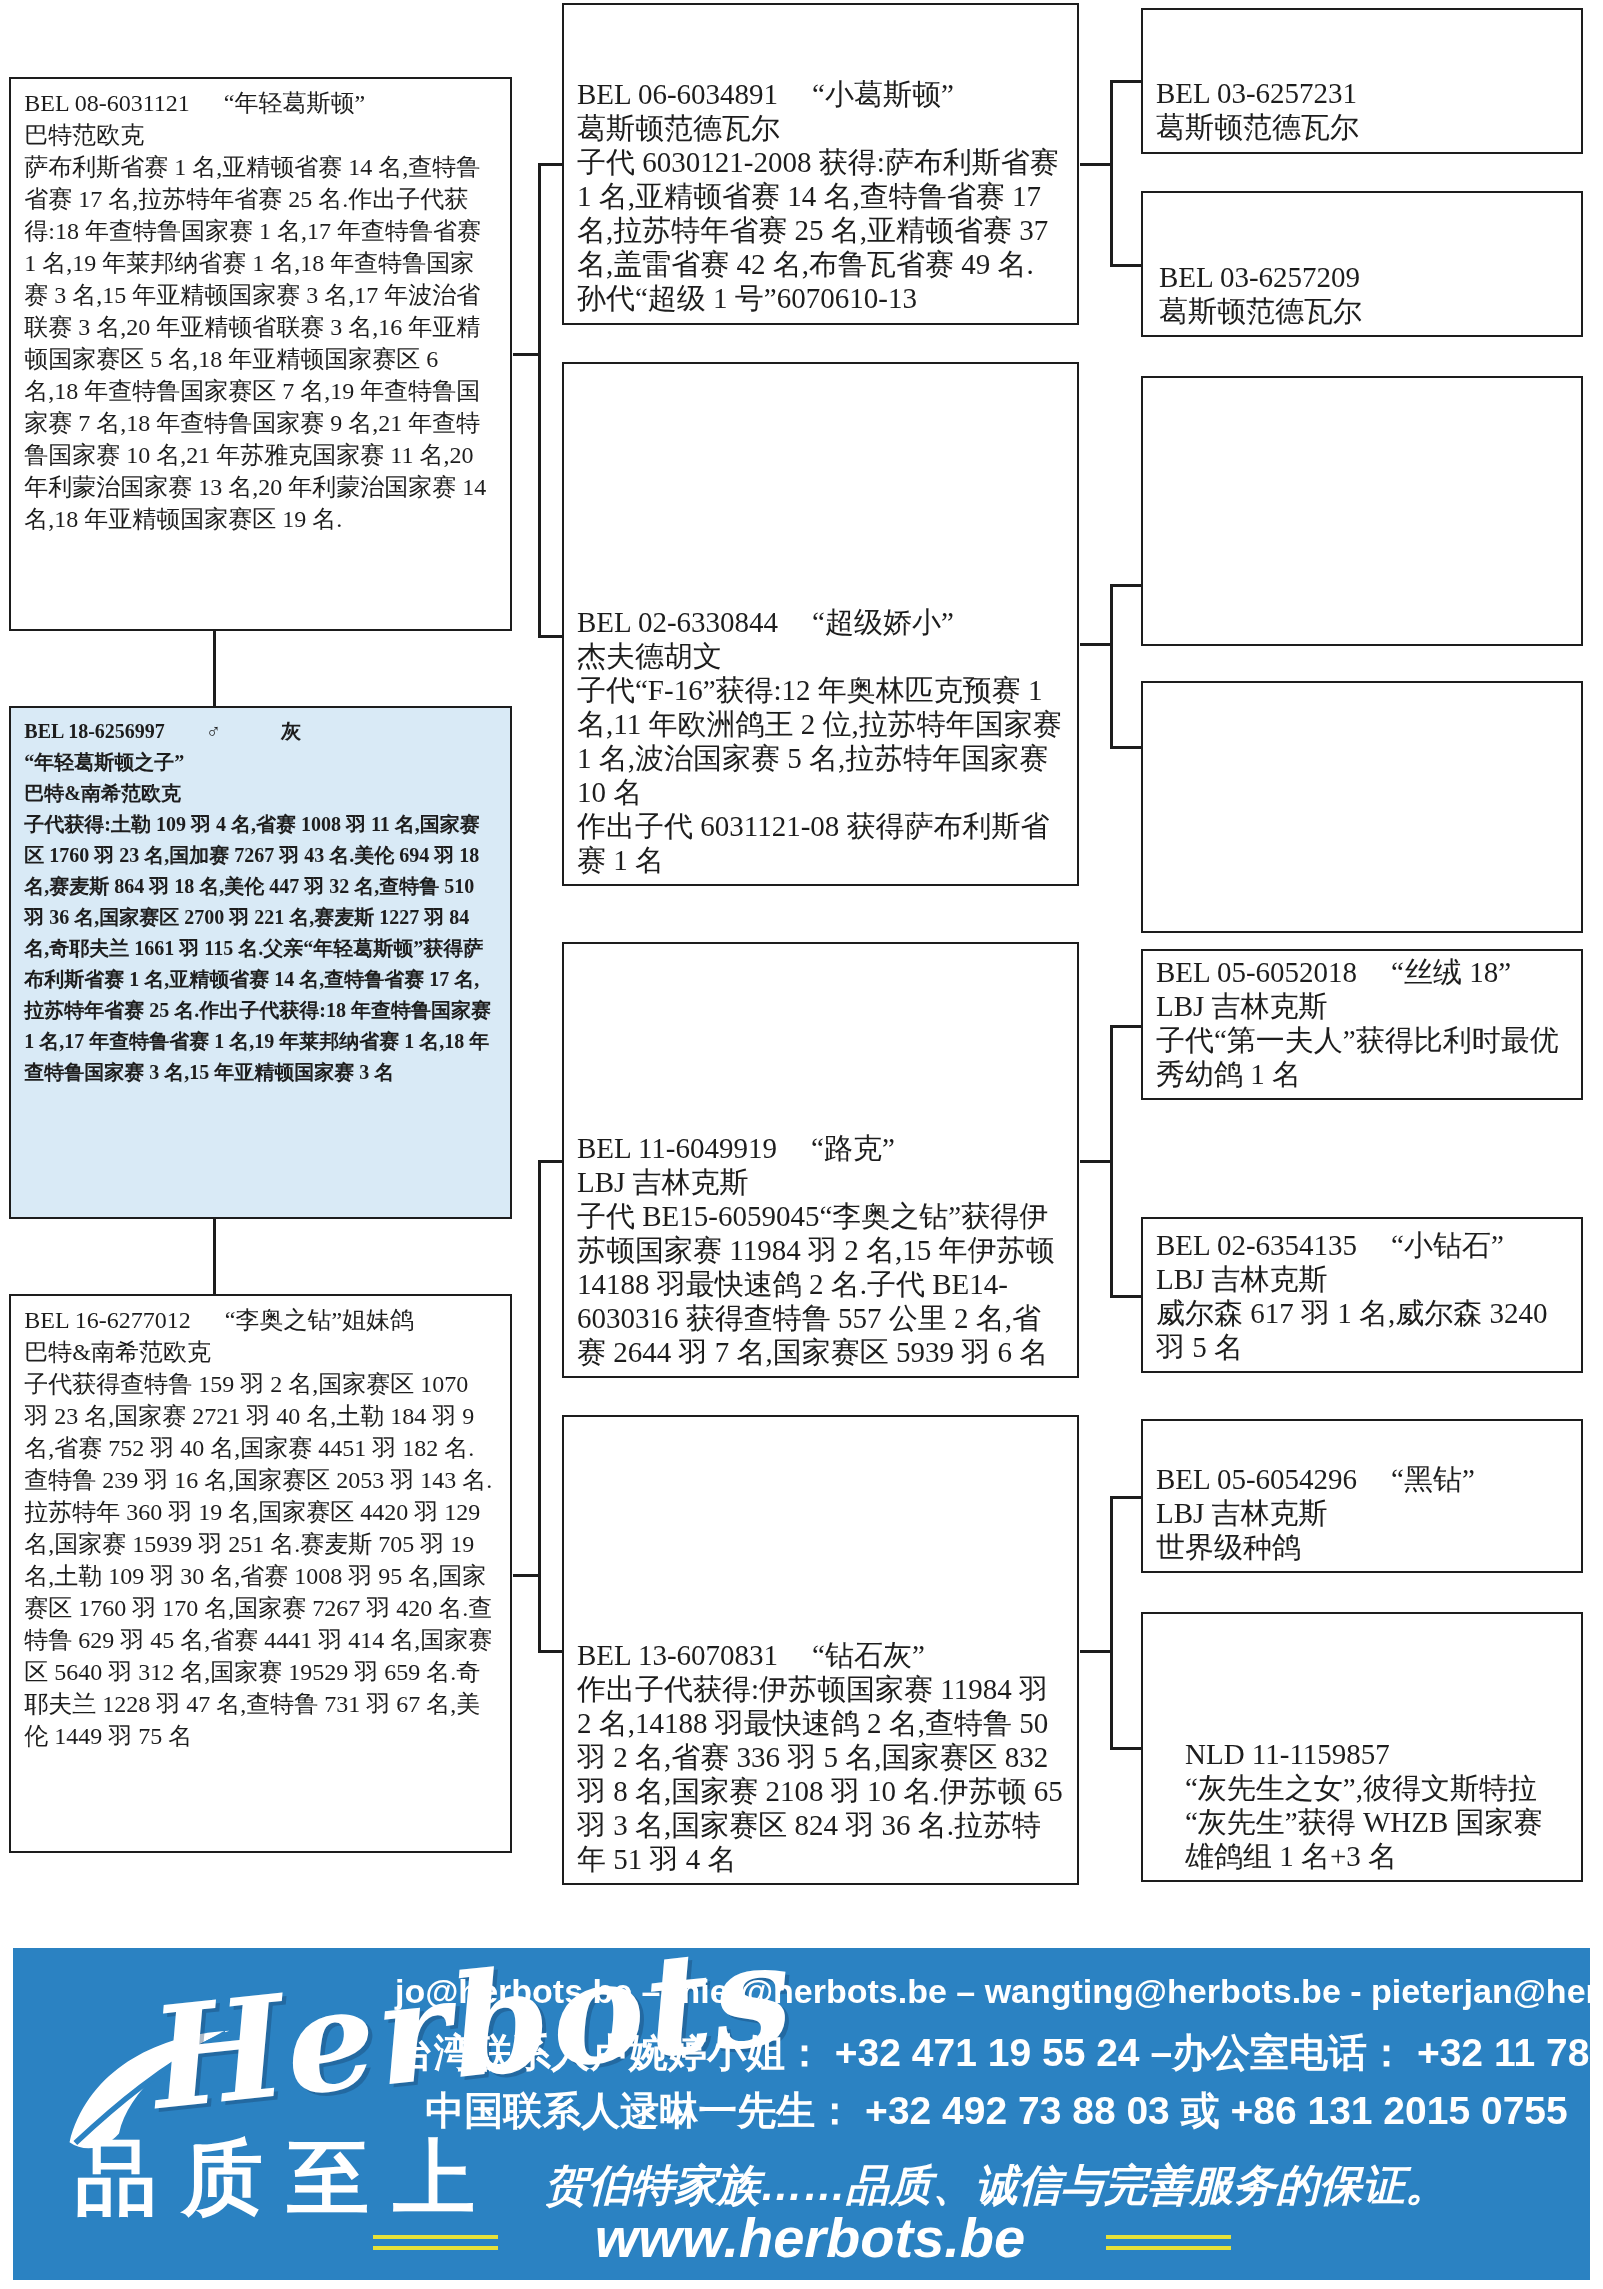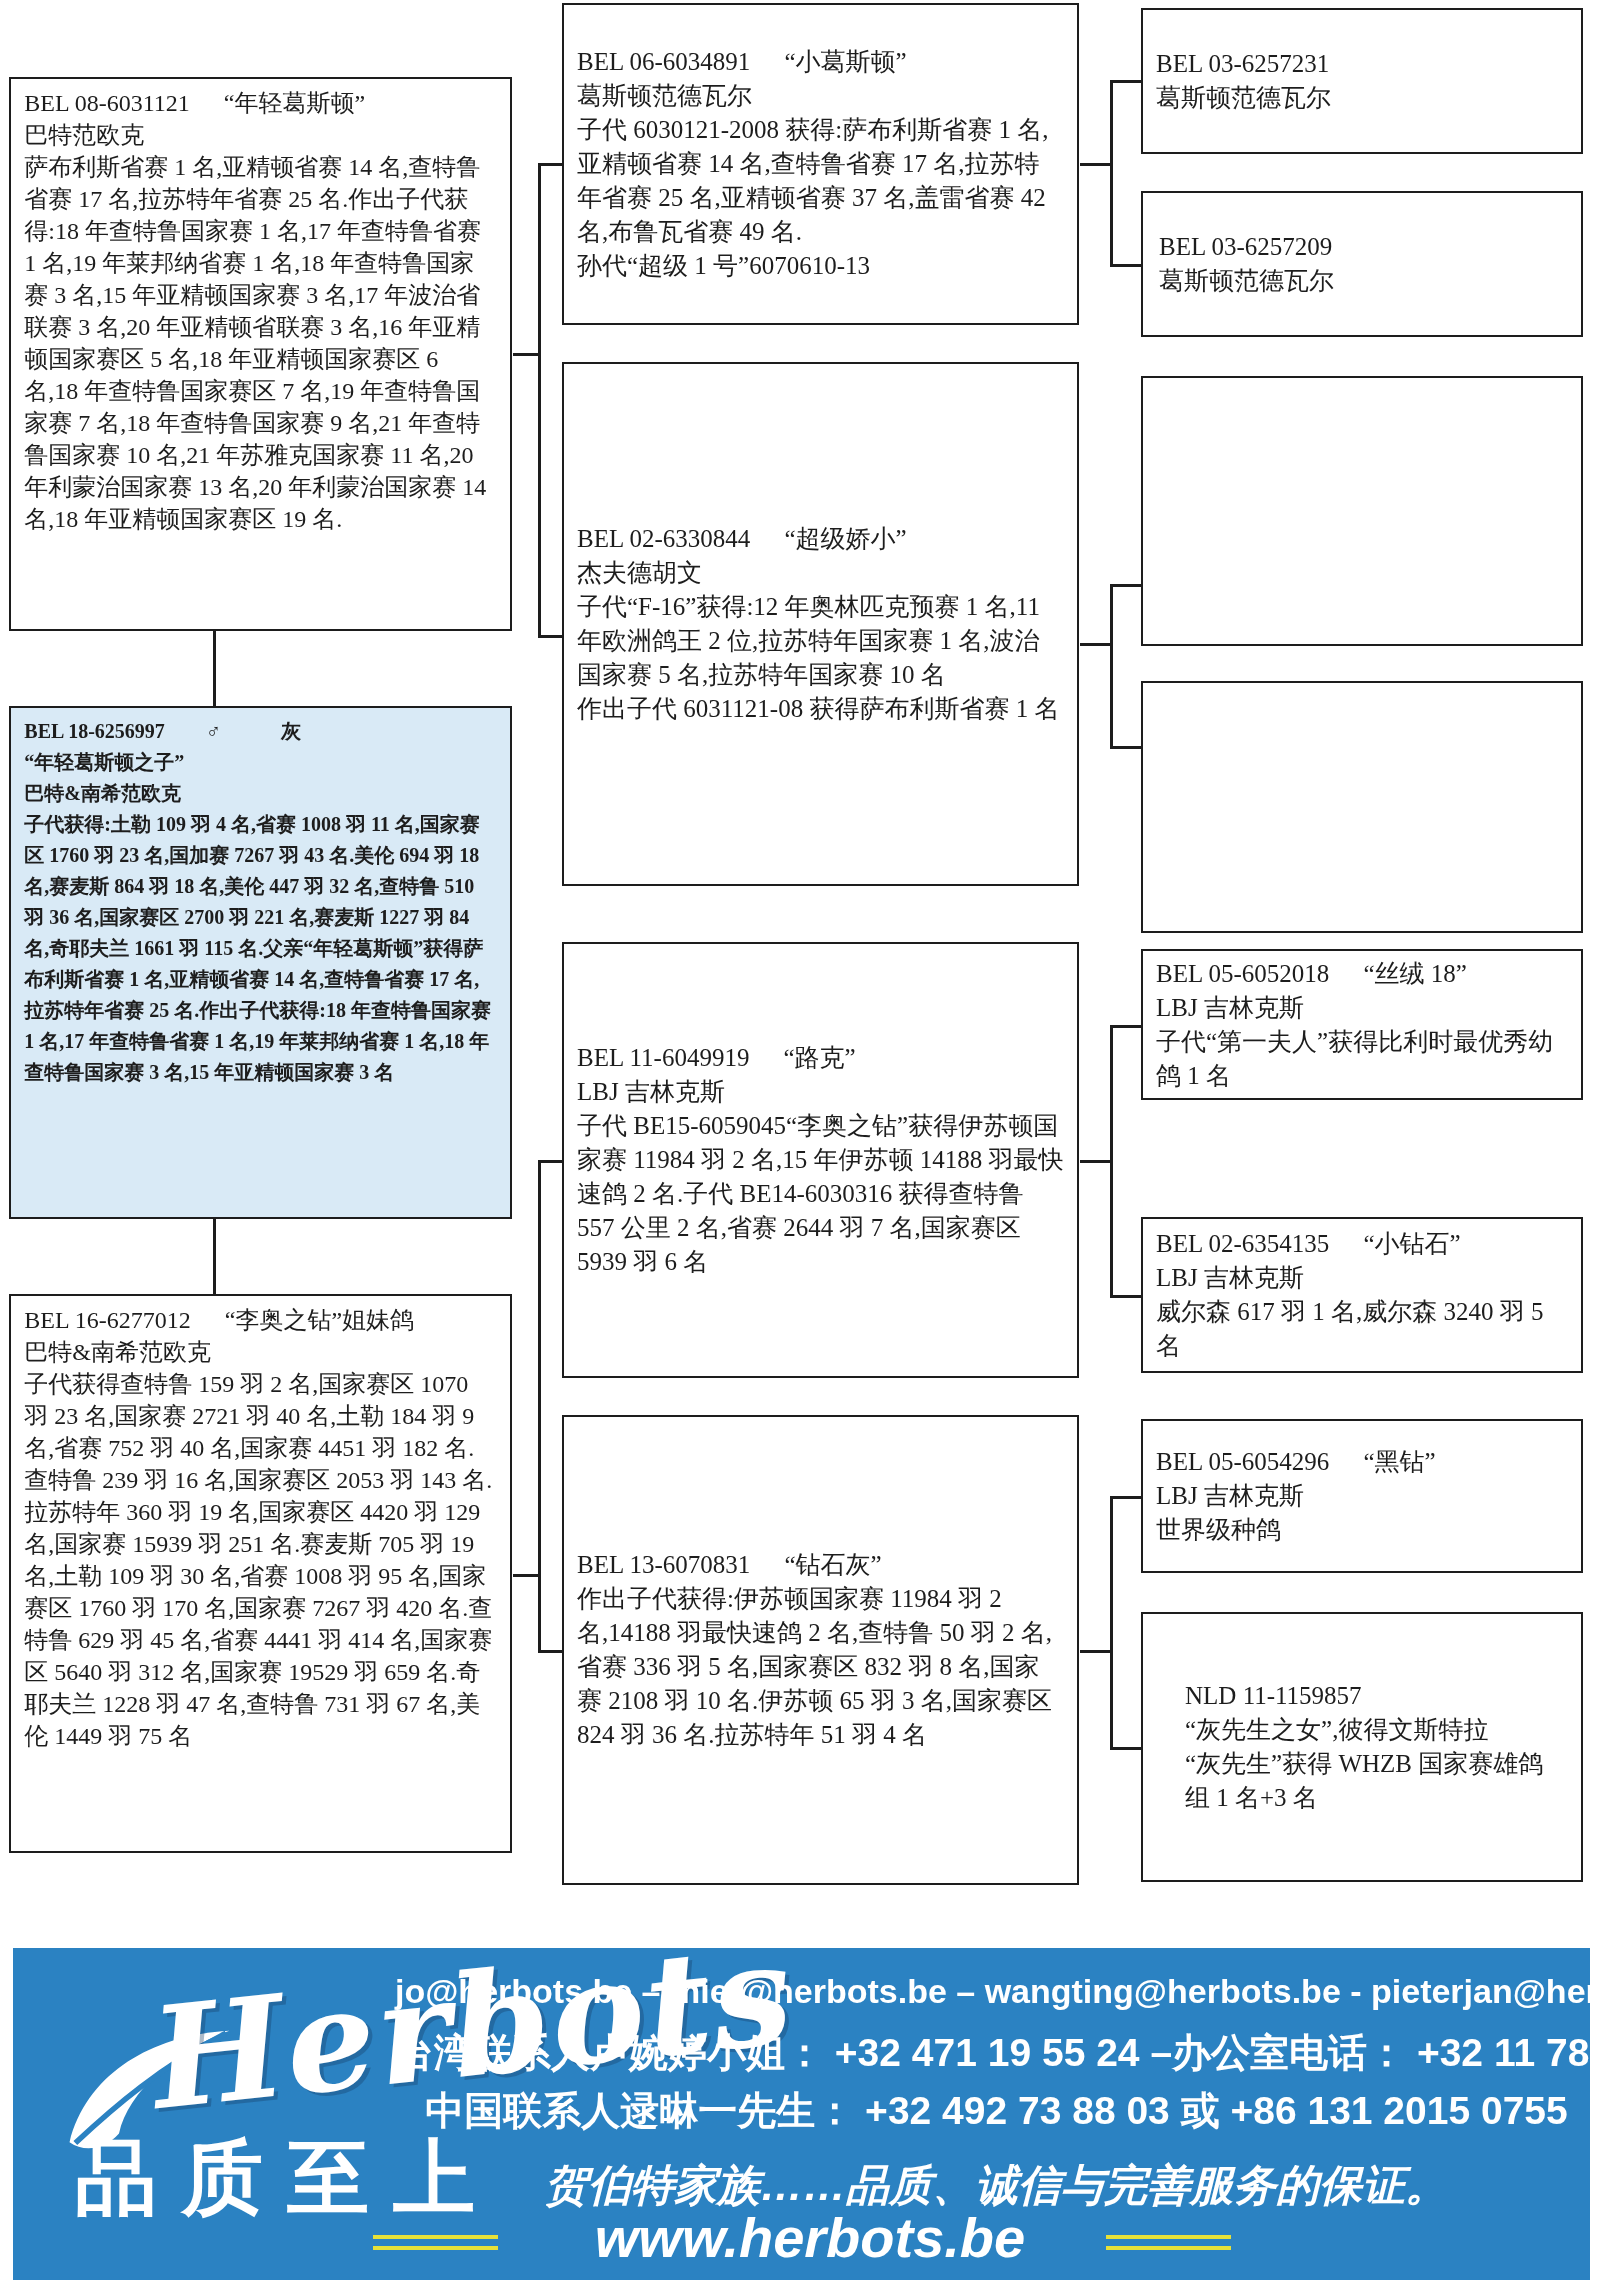"BEL 06-6034891 “小葛斯顿”" .pbox.mid { font-size: 25px -> 29px; justify-content: none -> flex-end }
